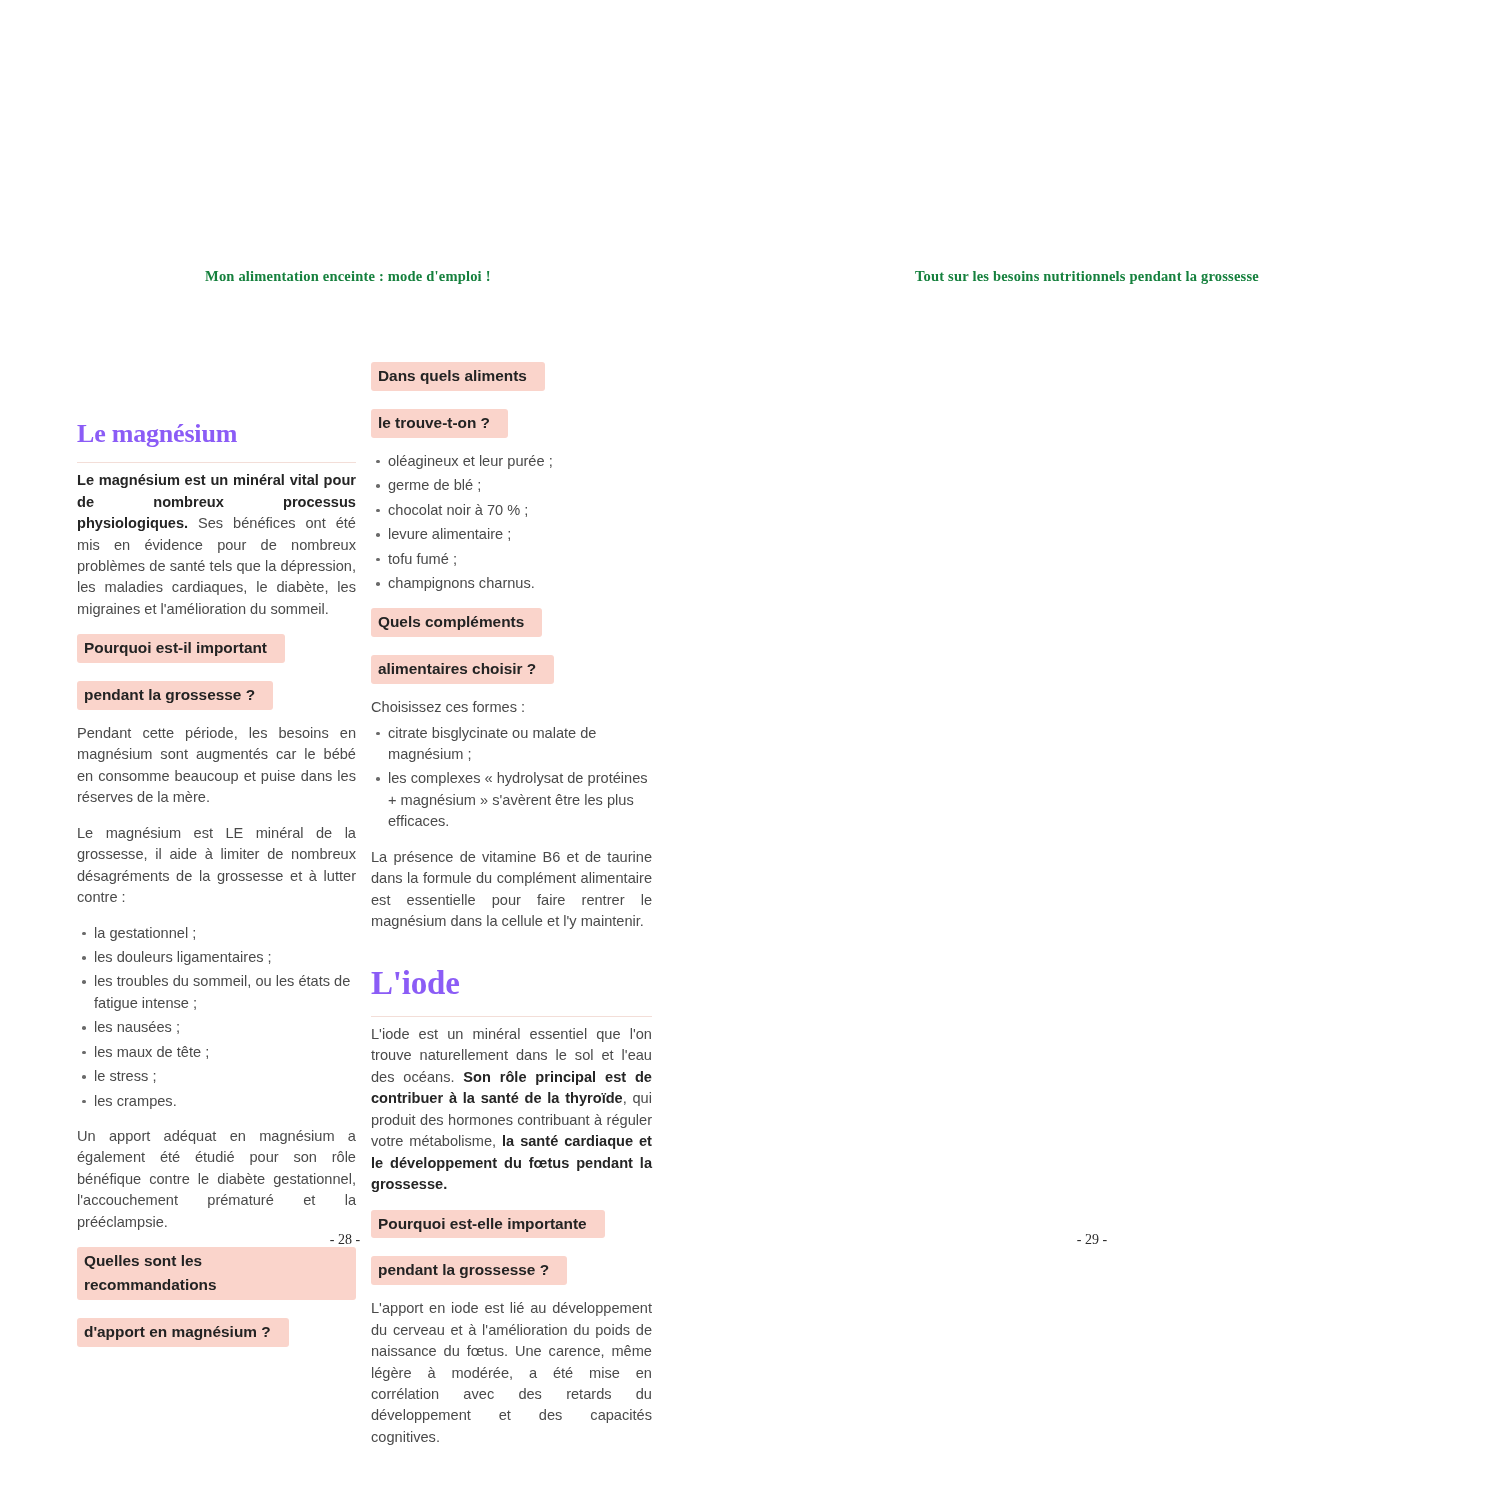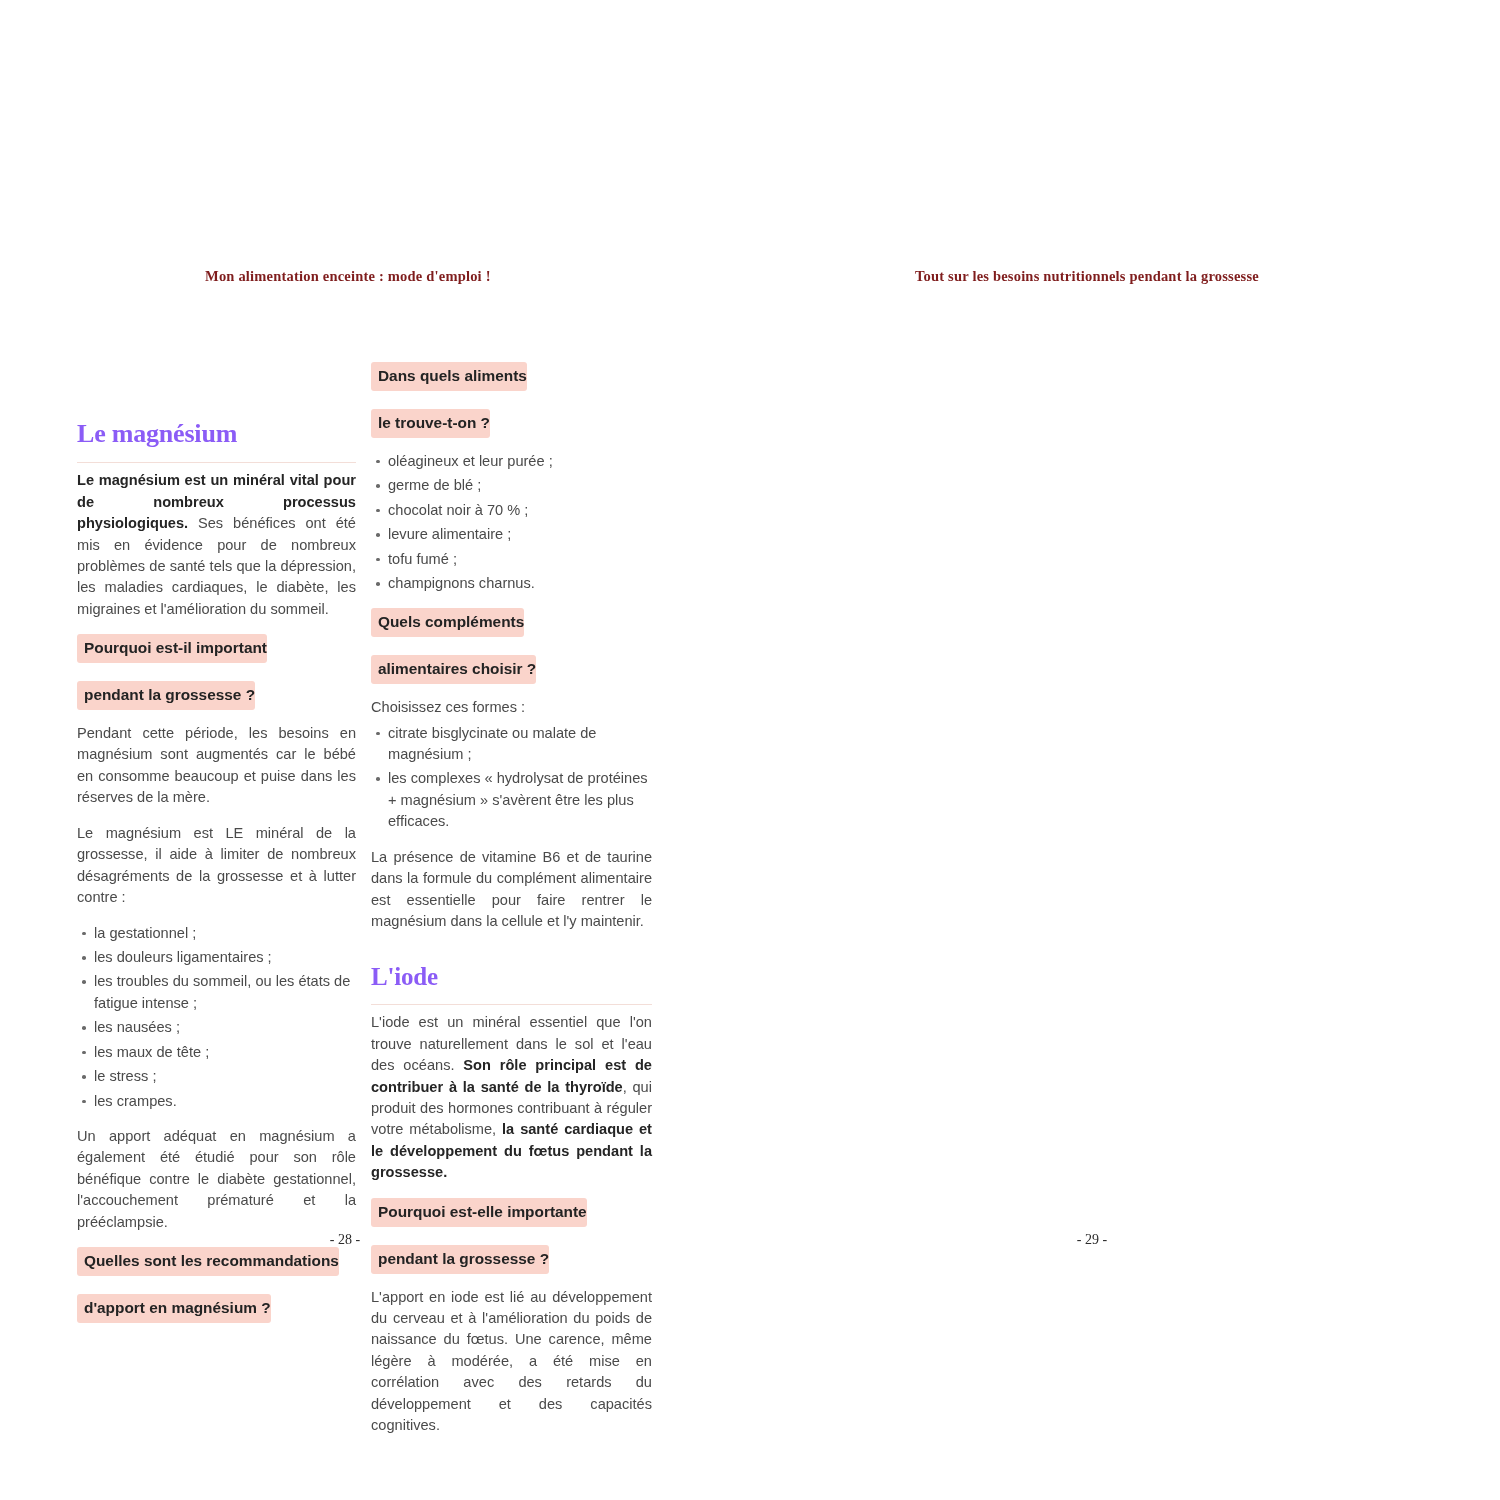"Mon alimentation enceinte : mode" .running-head { color: #7f1d1d -> #15803d }
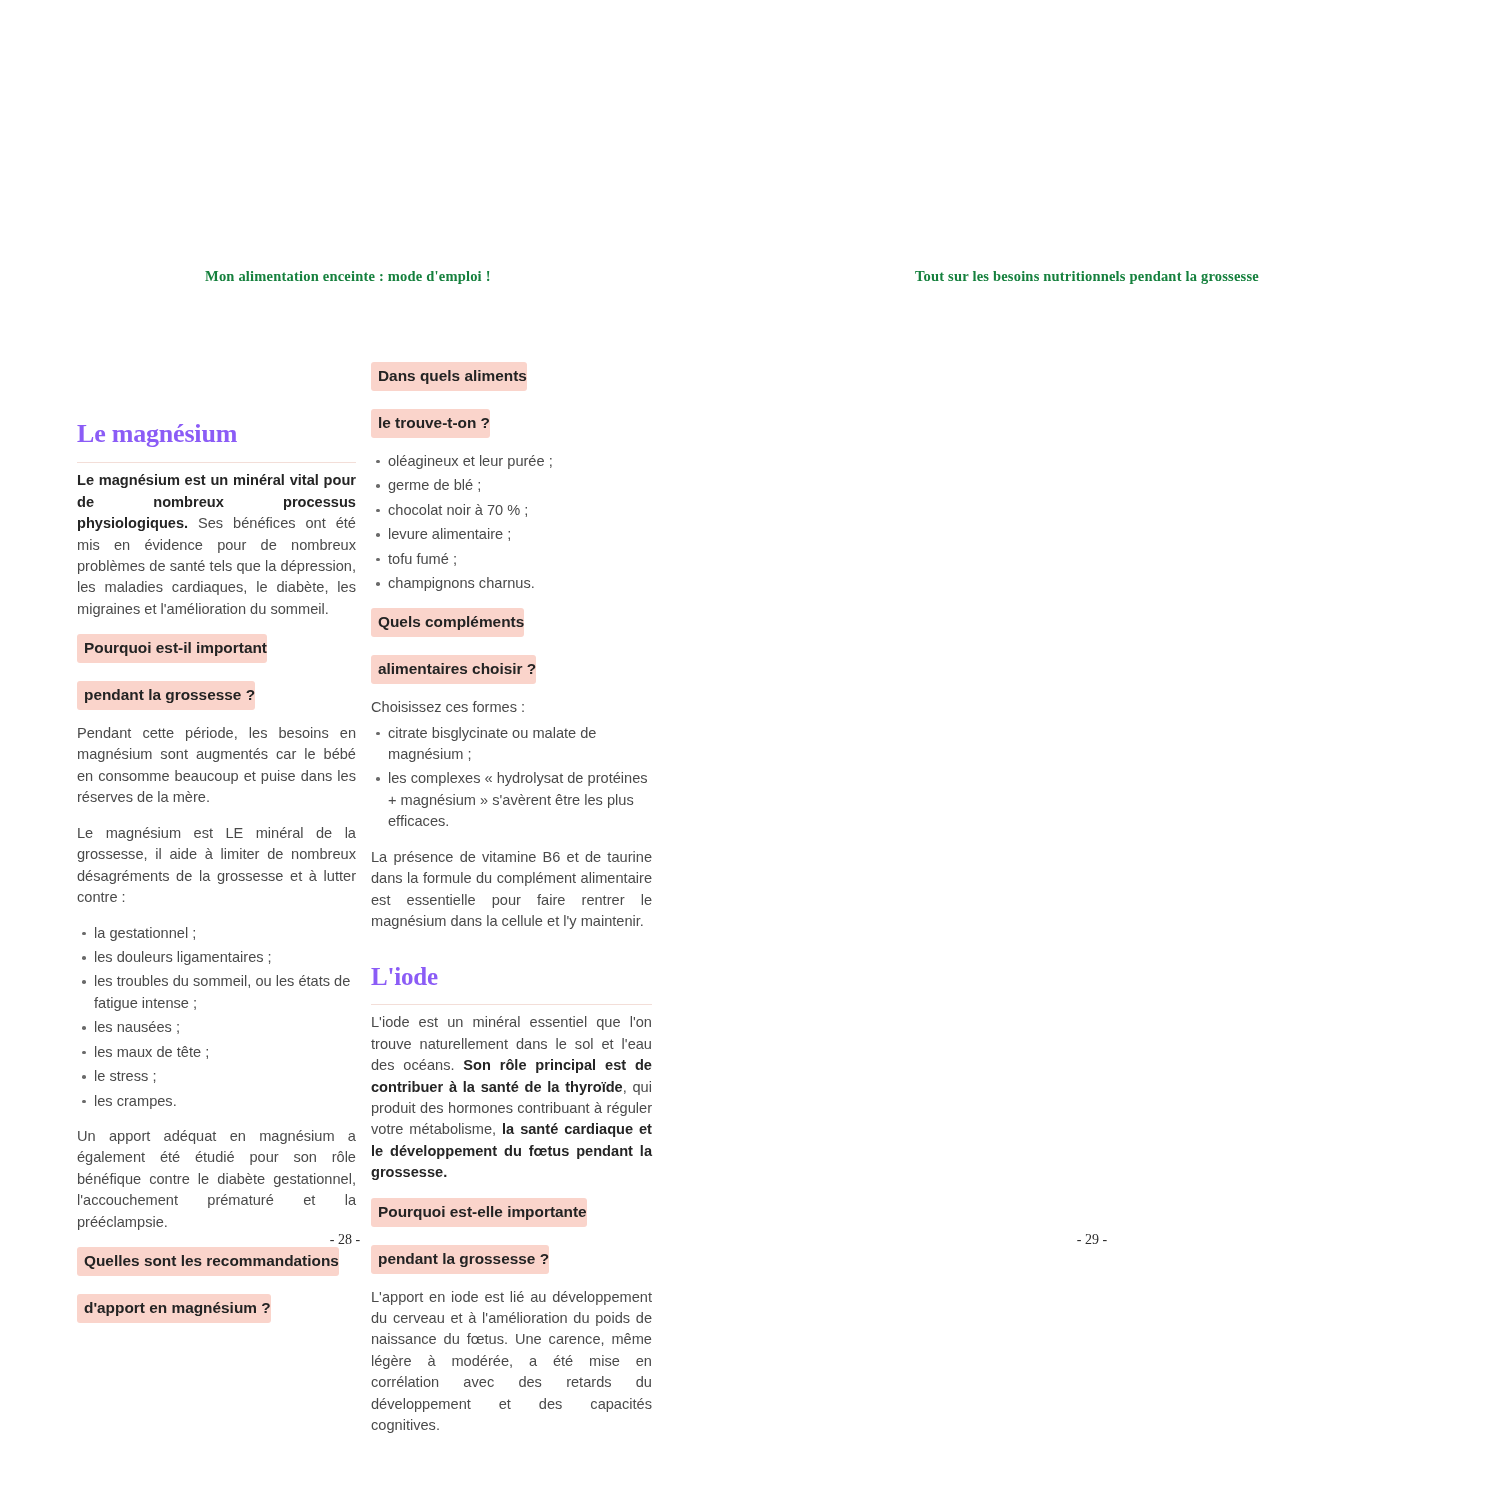"Dans quels aliments" .qheading .hl { padding: 2px 0 3px 7px -> 2px 18px 3px 7px }
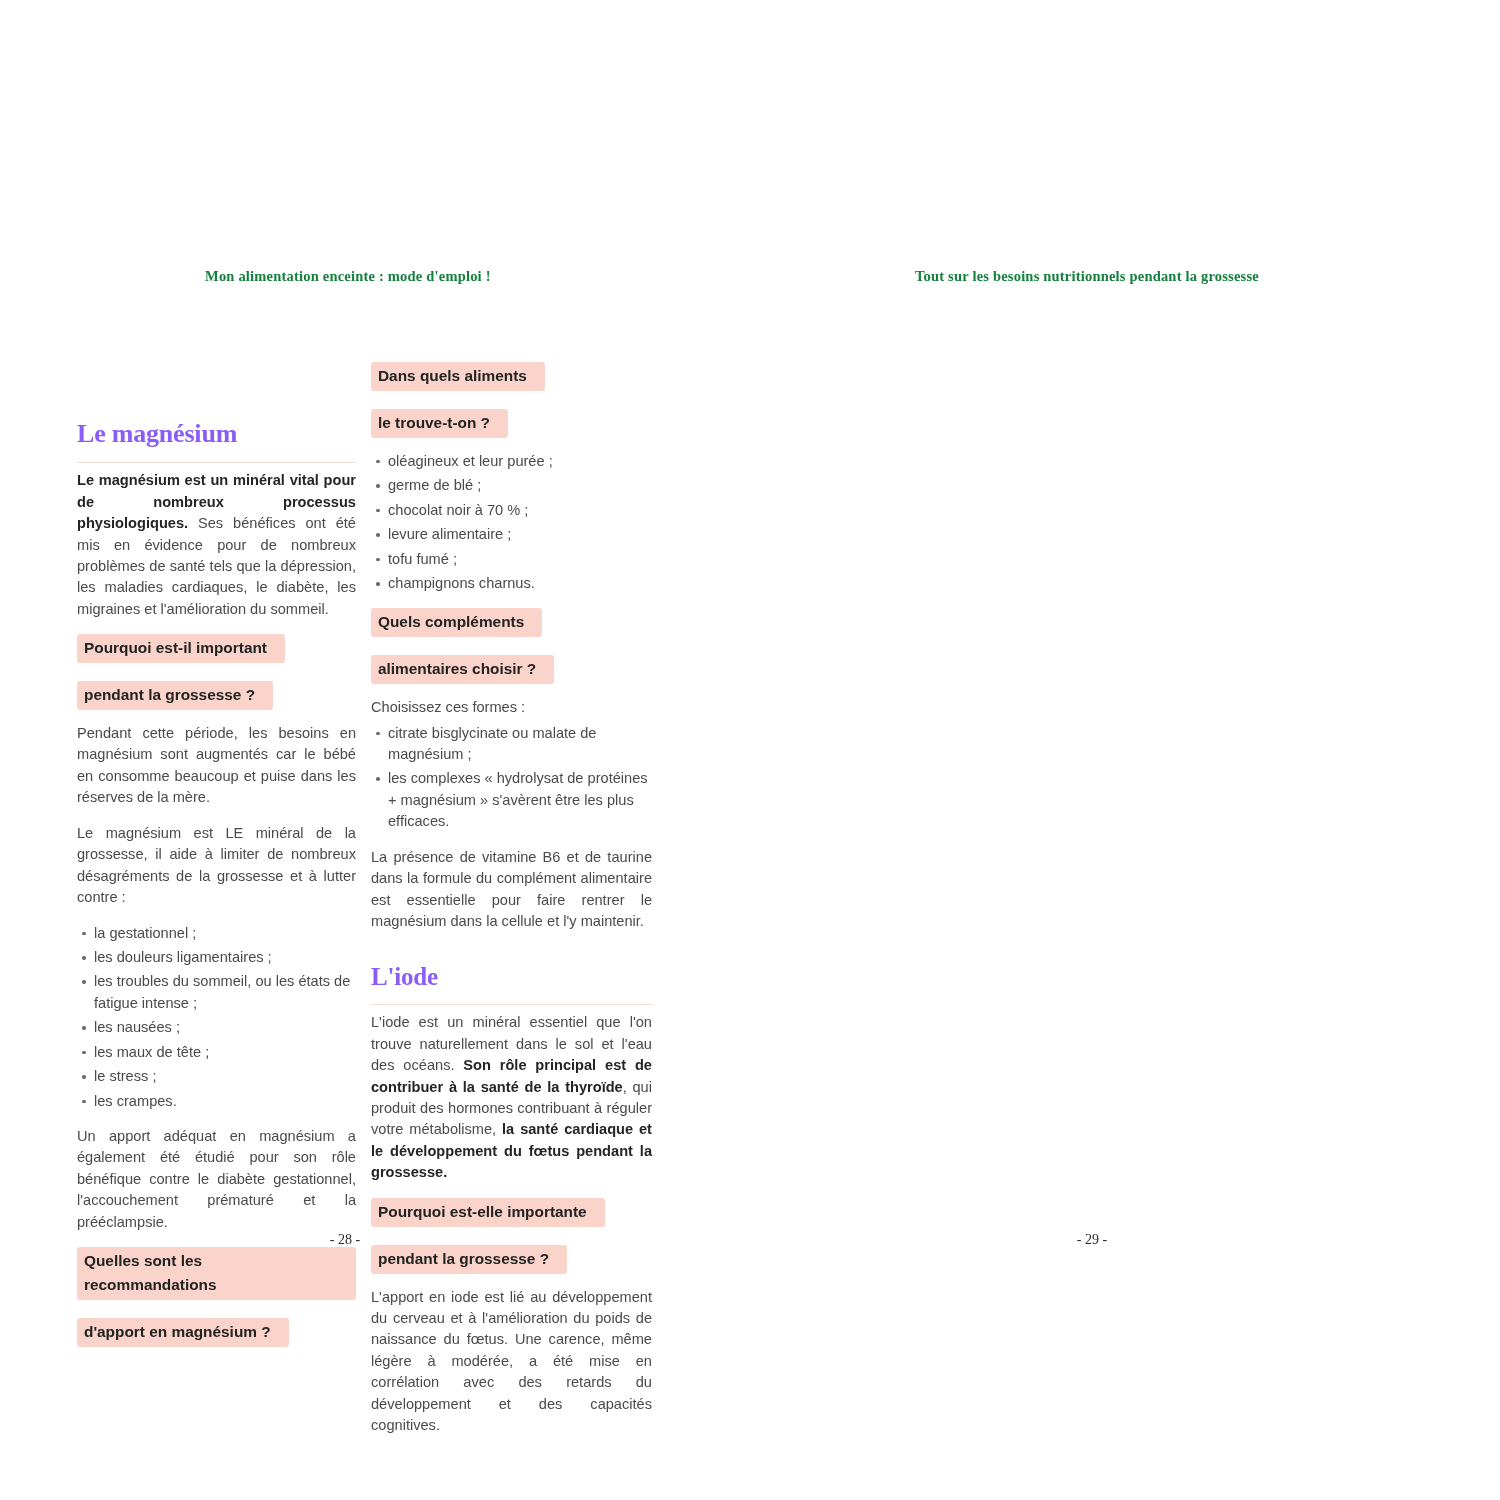"L'iode" h2.tight-iode { font-size: 25px -> 33px }
